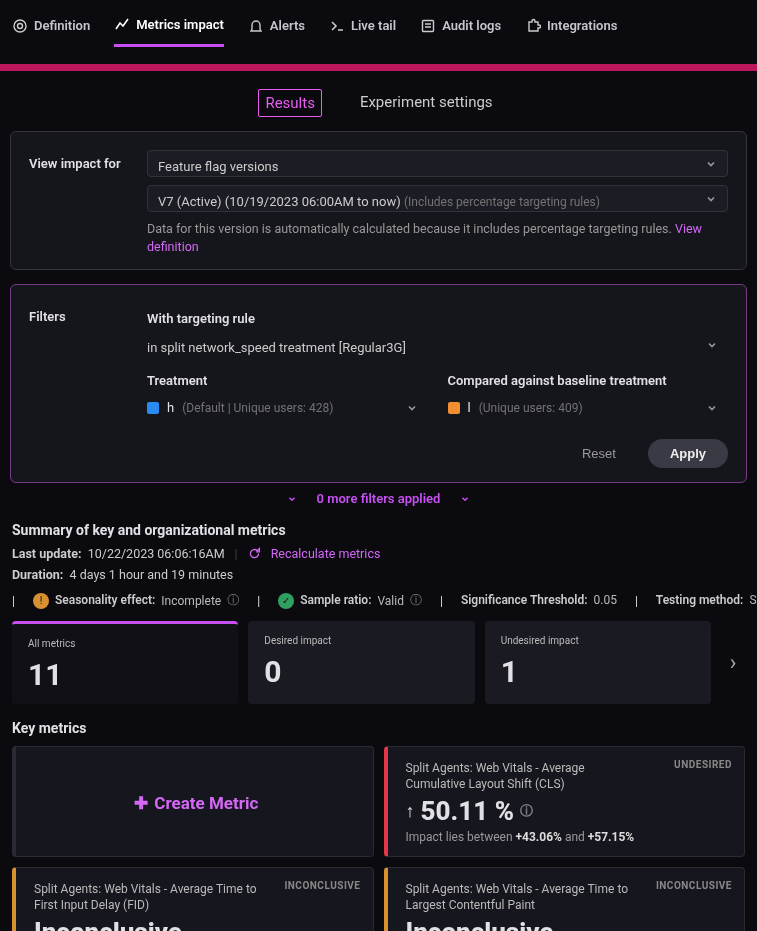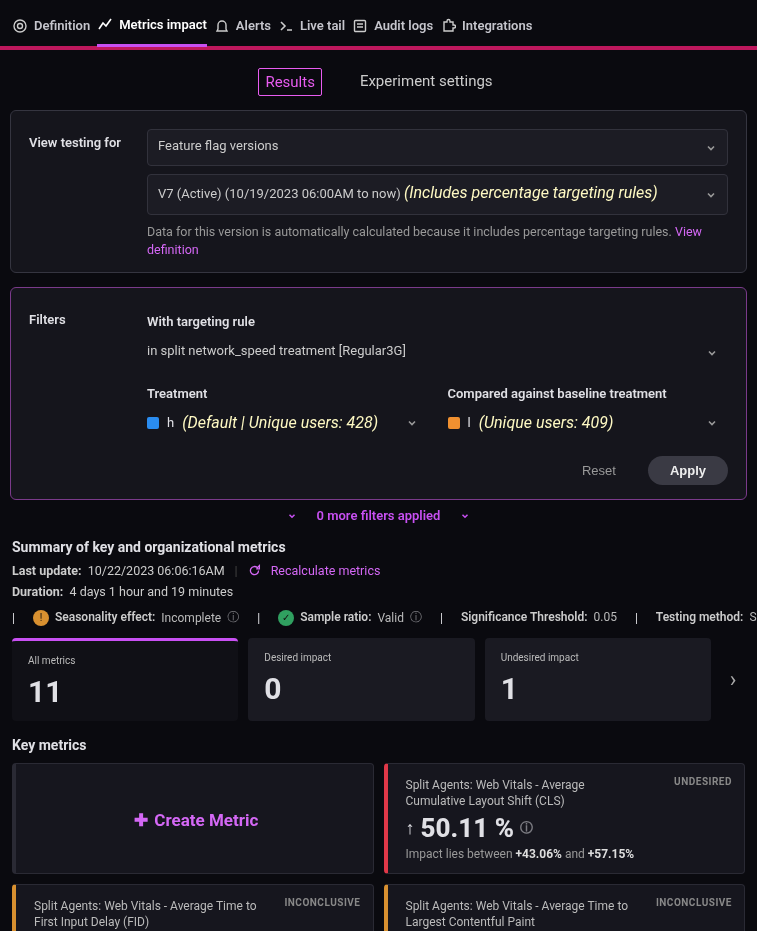"Definition" .topnav { border-bottom: 4px solid #be185d -> 7px solid #be185d; gap: 7px -> 24px; padding: 16px 12px 10px -> 16px 12px 28px }
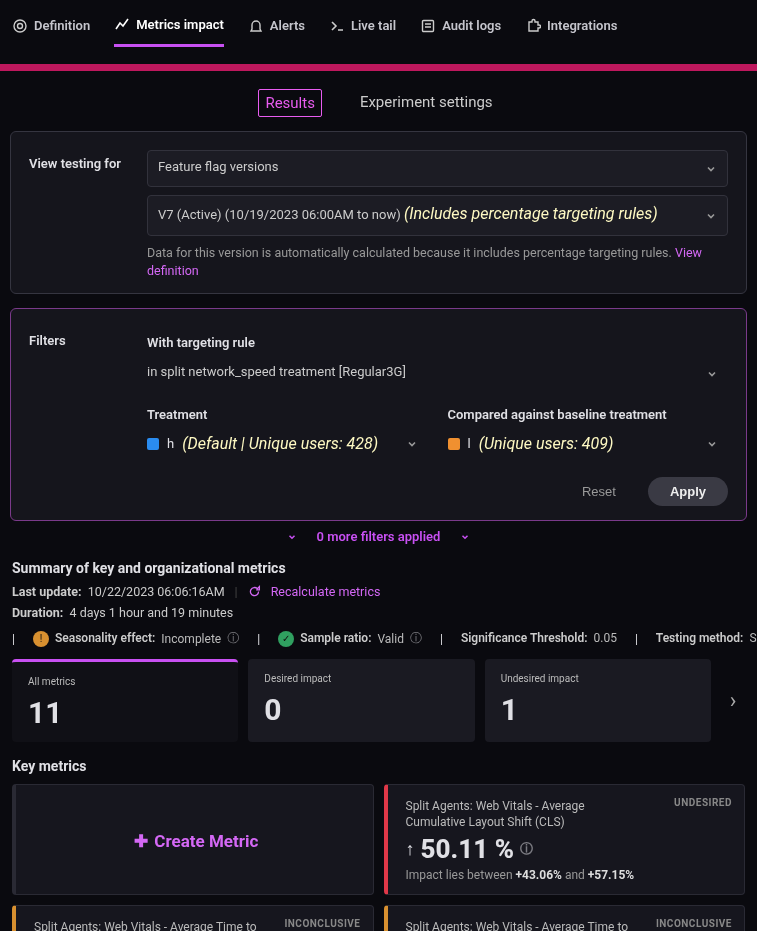"View testing for" div.side-label { text: testing -> impact }
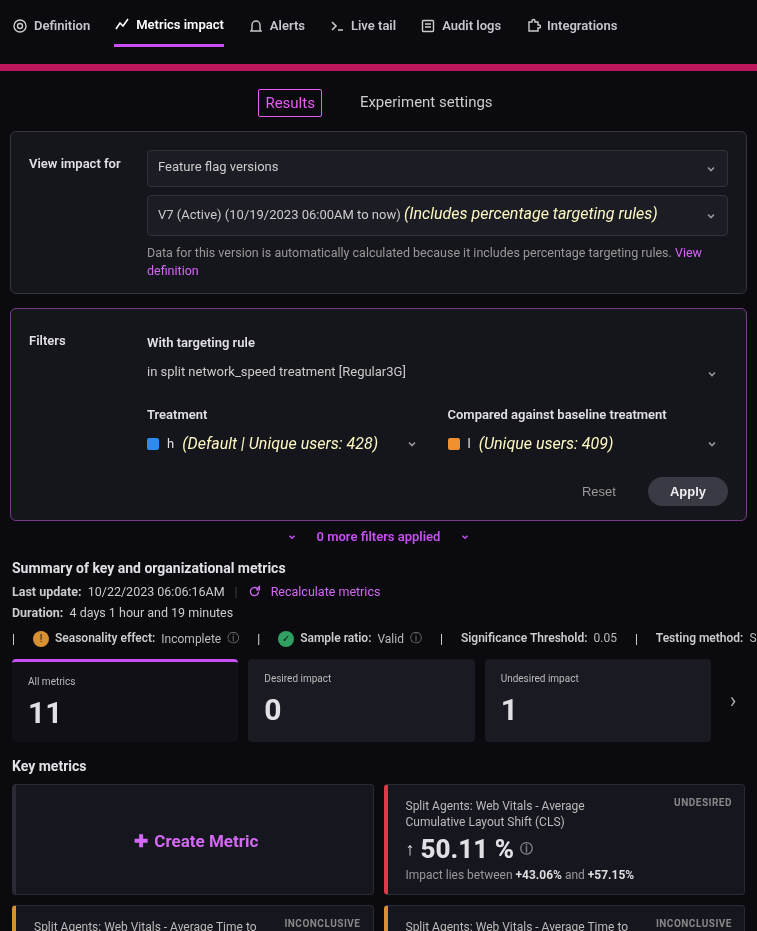"Feature flag versions" .select { padding: 8px 30px 12px 10px -> 8px 30px 2px 10px }
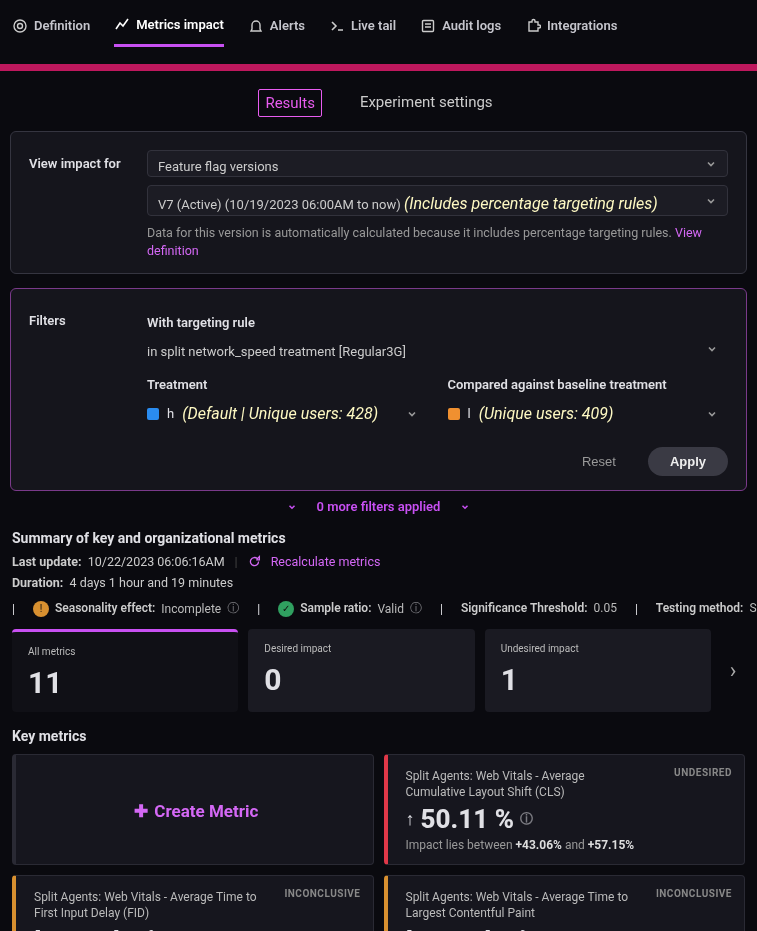"(Includes percentage targeting rules)" .sub-note { color: #fef9c3 -> #737373; font-size: 16px -> 12px; font-style: italic -> none }
